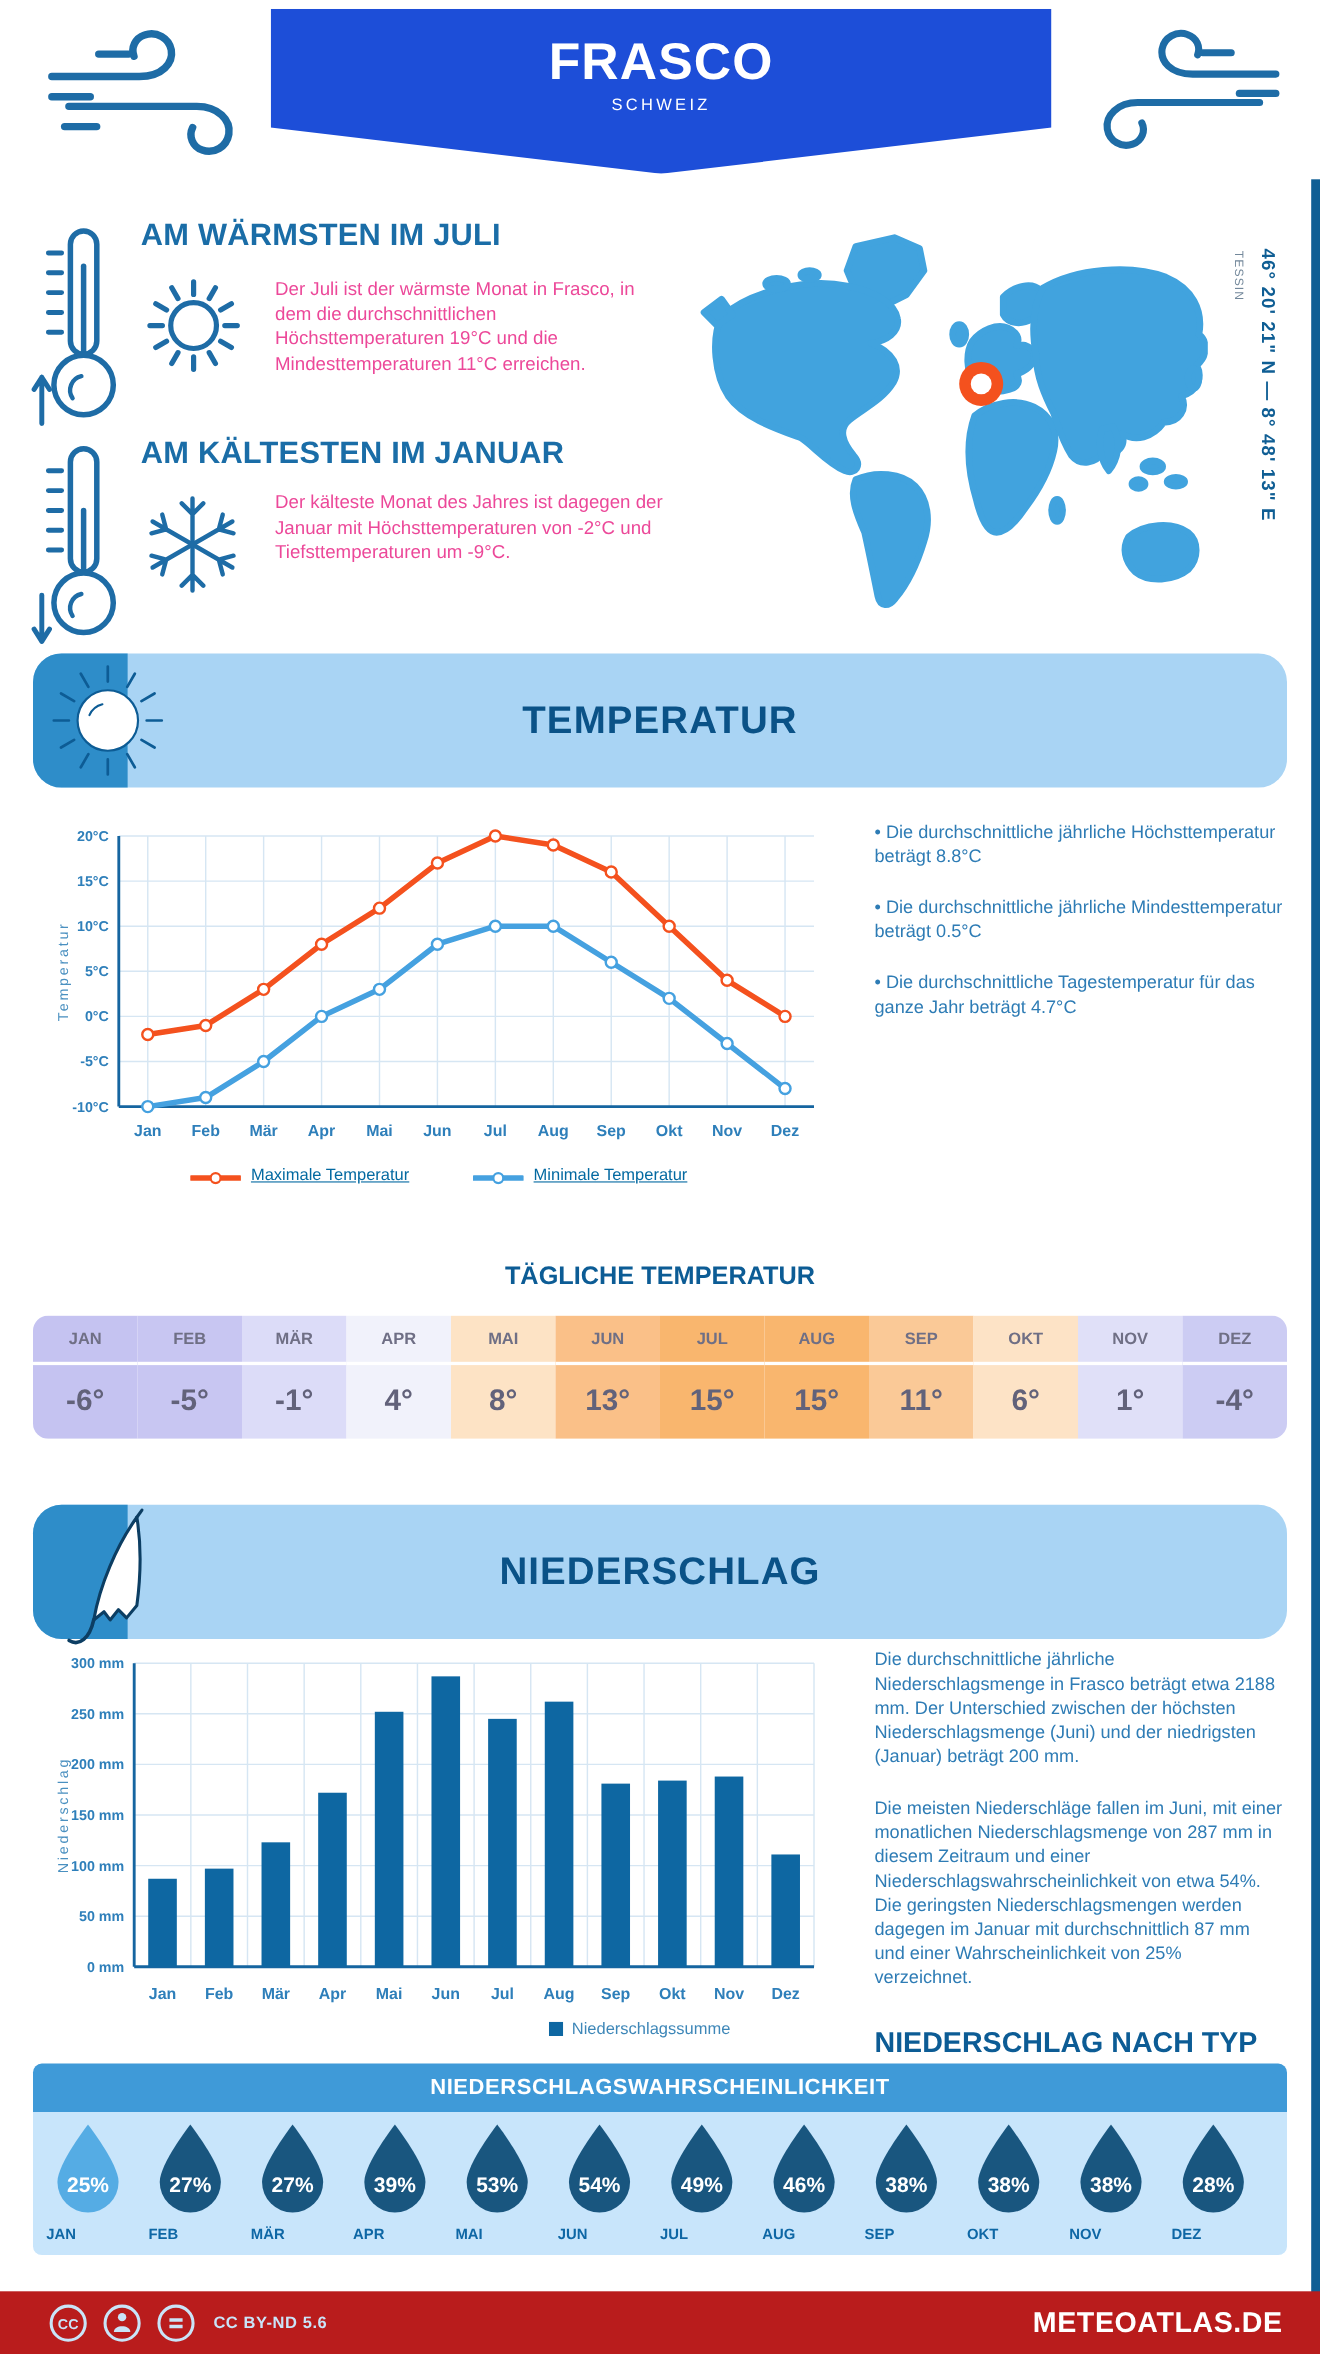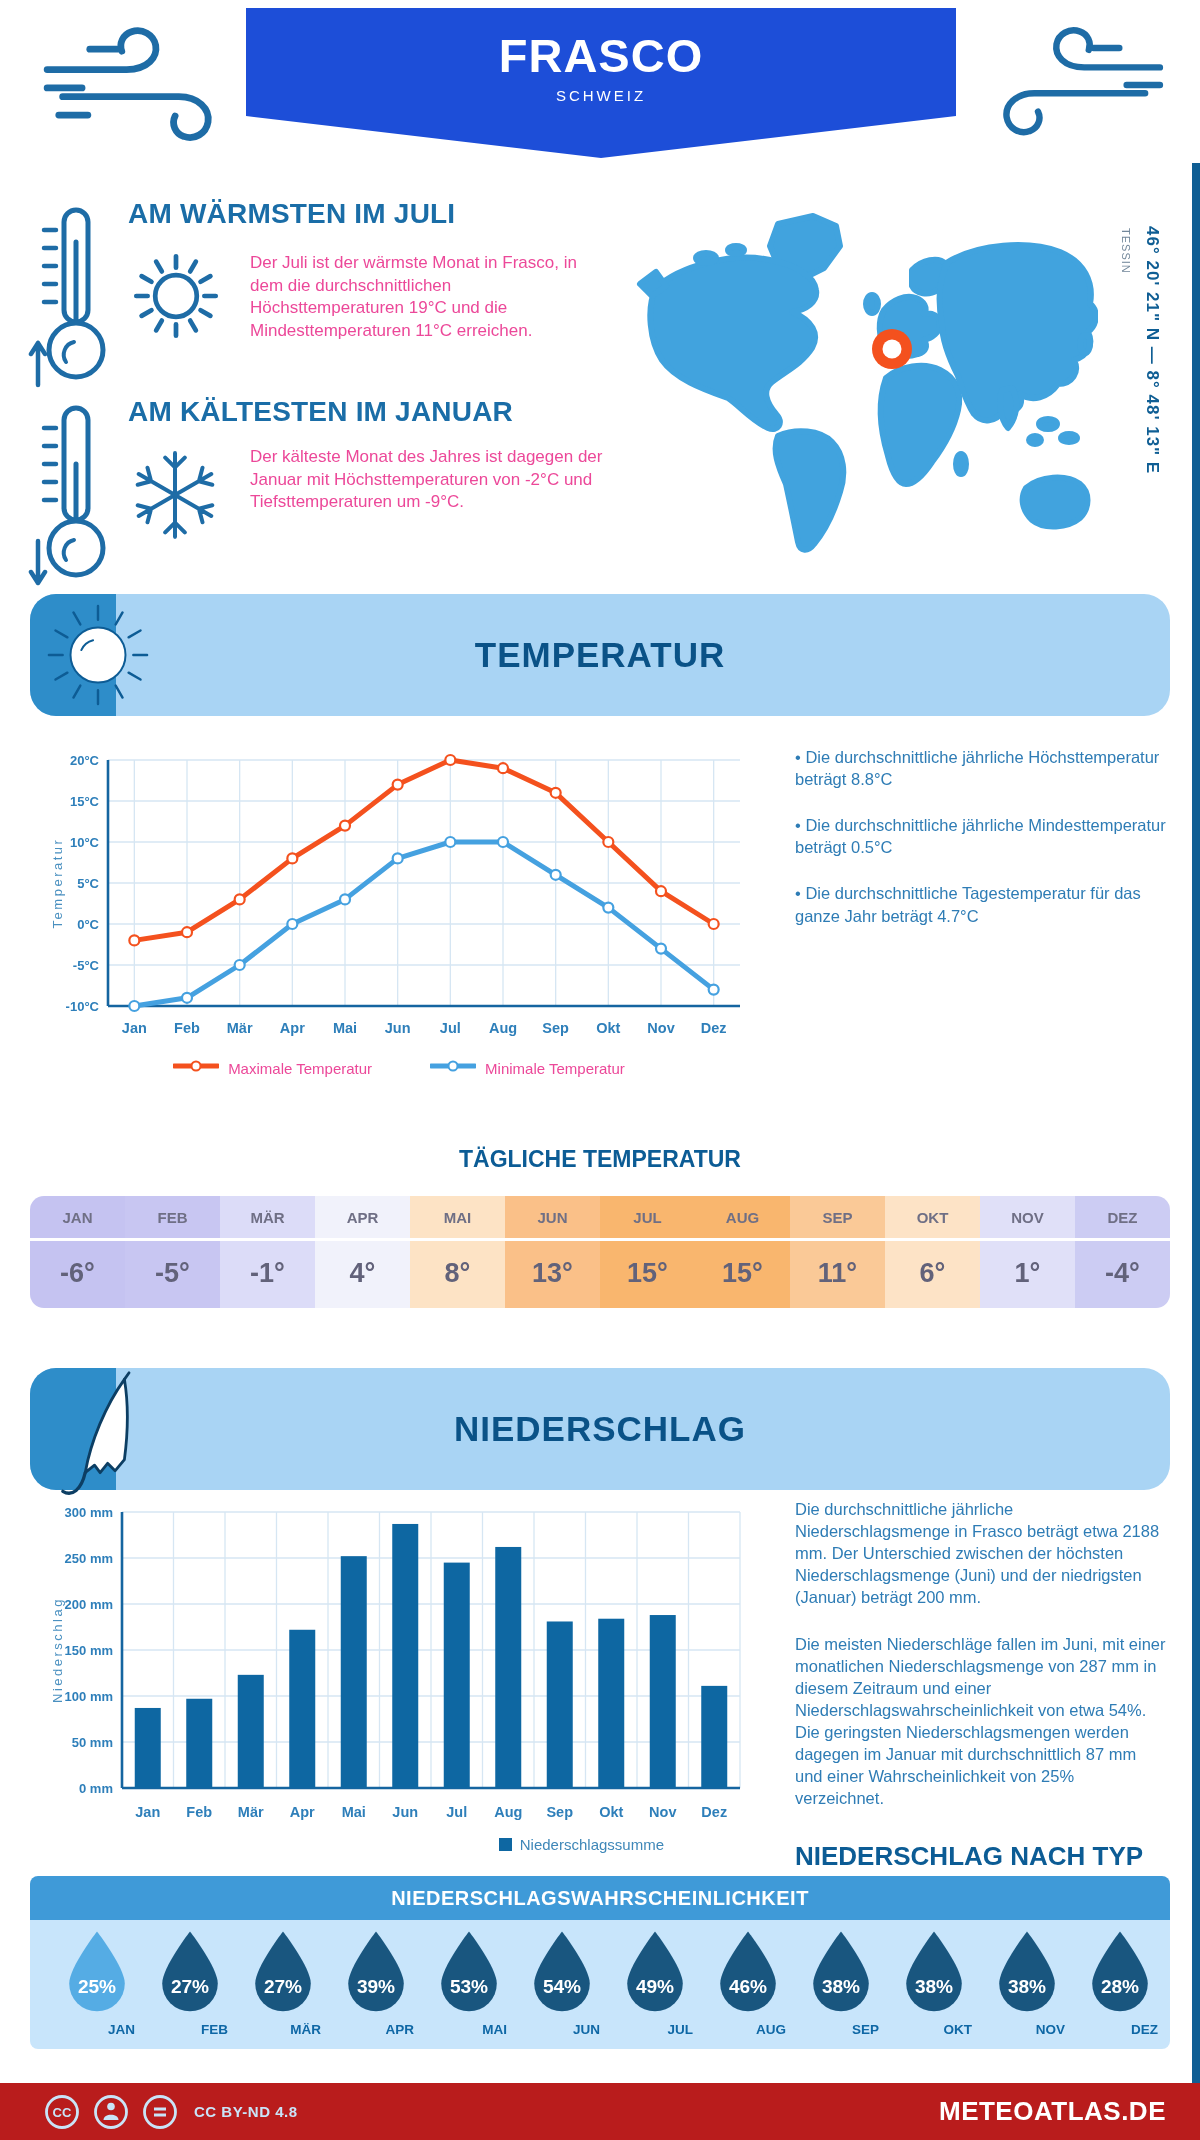"Maximale Temperatur" .legend .item { align-items: flex-start -> flex-end; color: #ec4899 -> #0369a1; text-decoration: none -> underline }
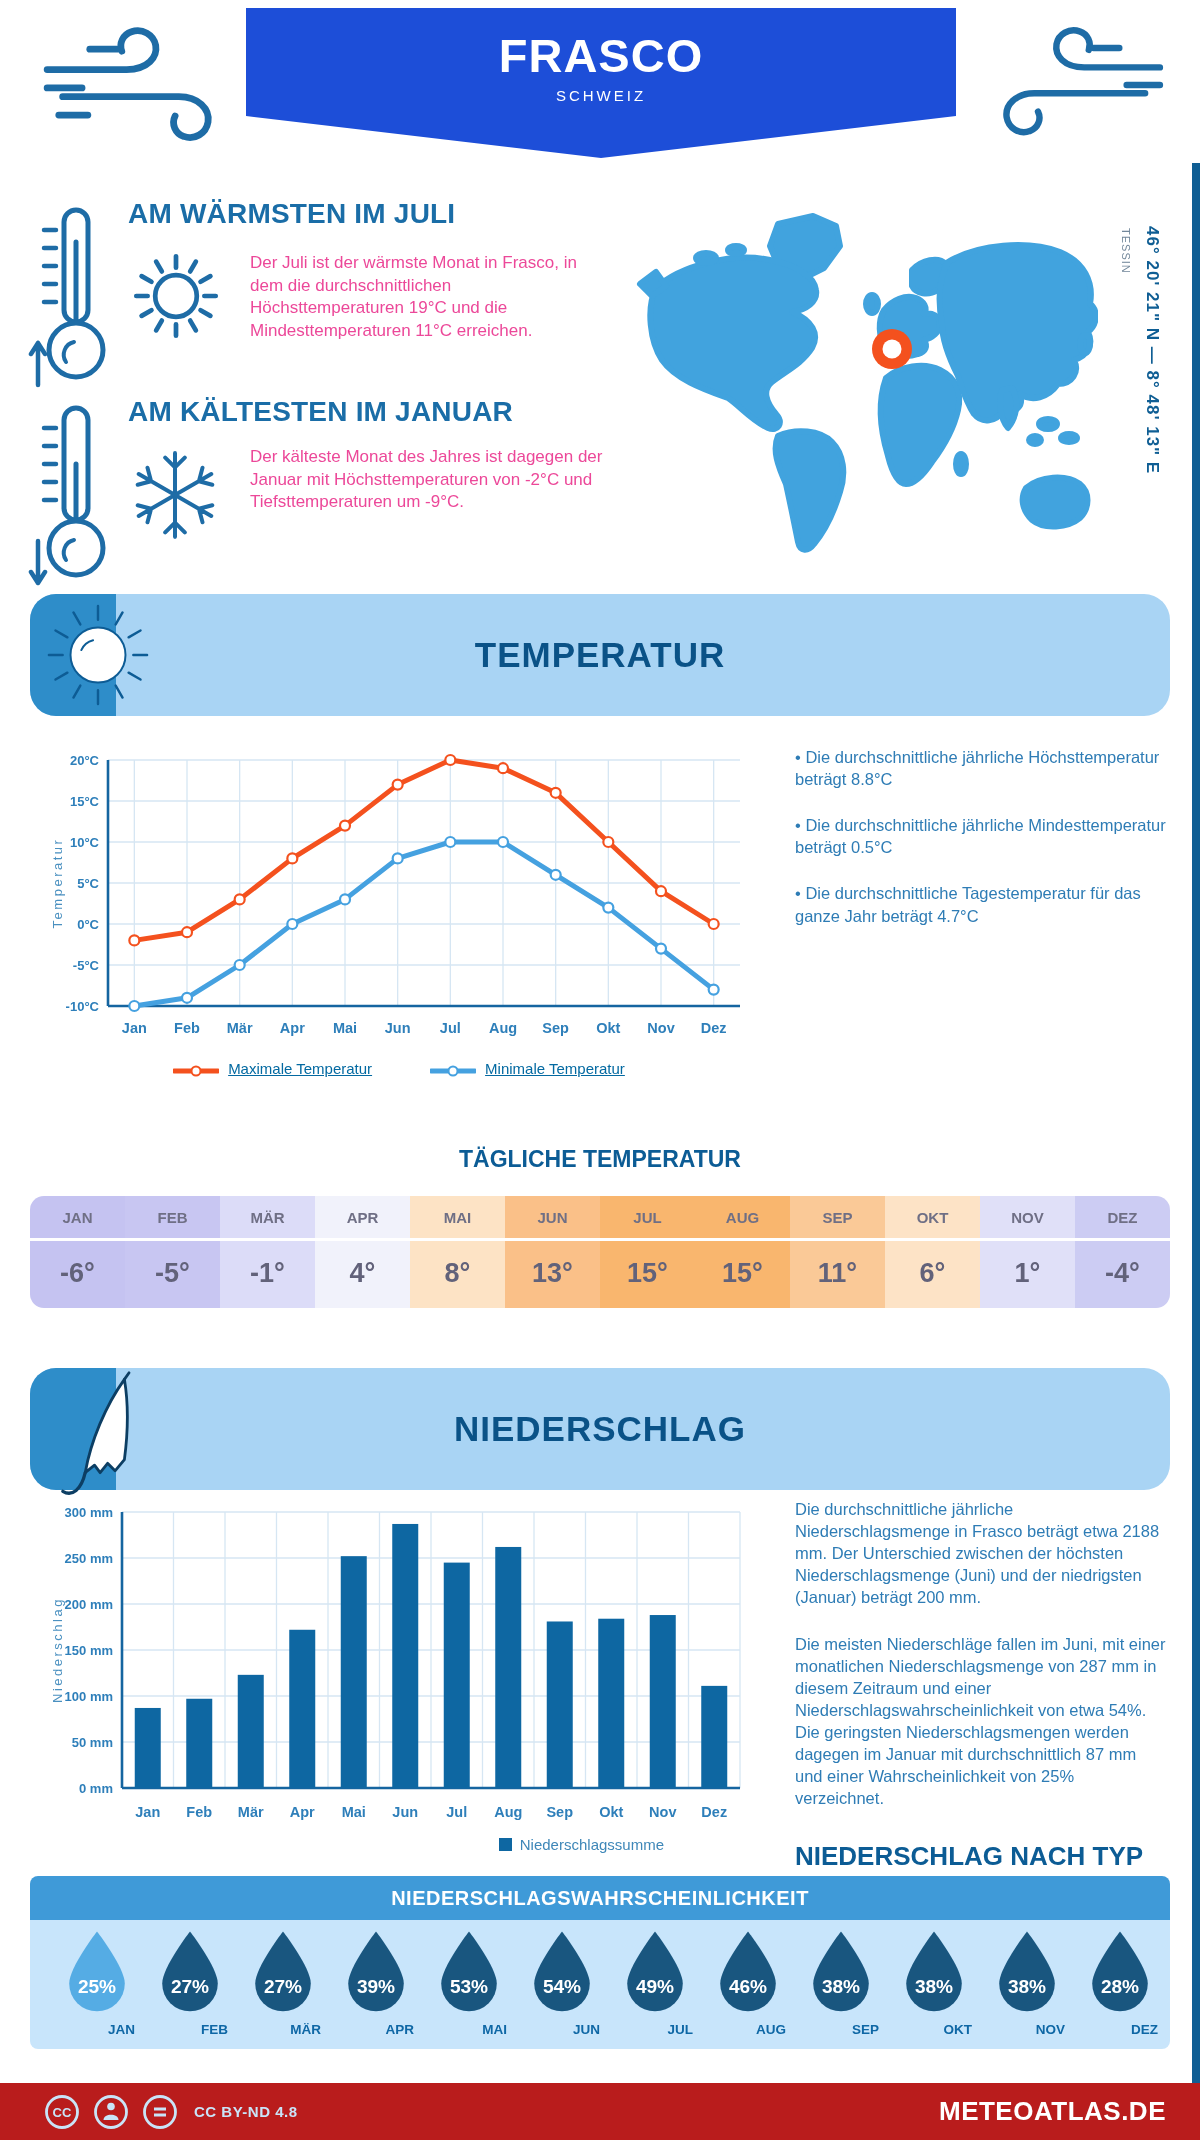"25%" .drop-col { text-align: right -> left }
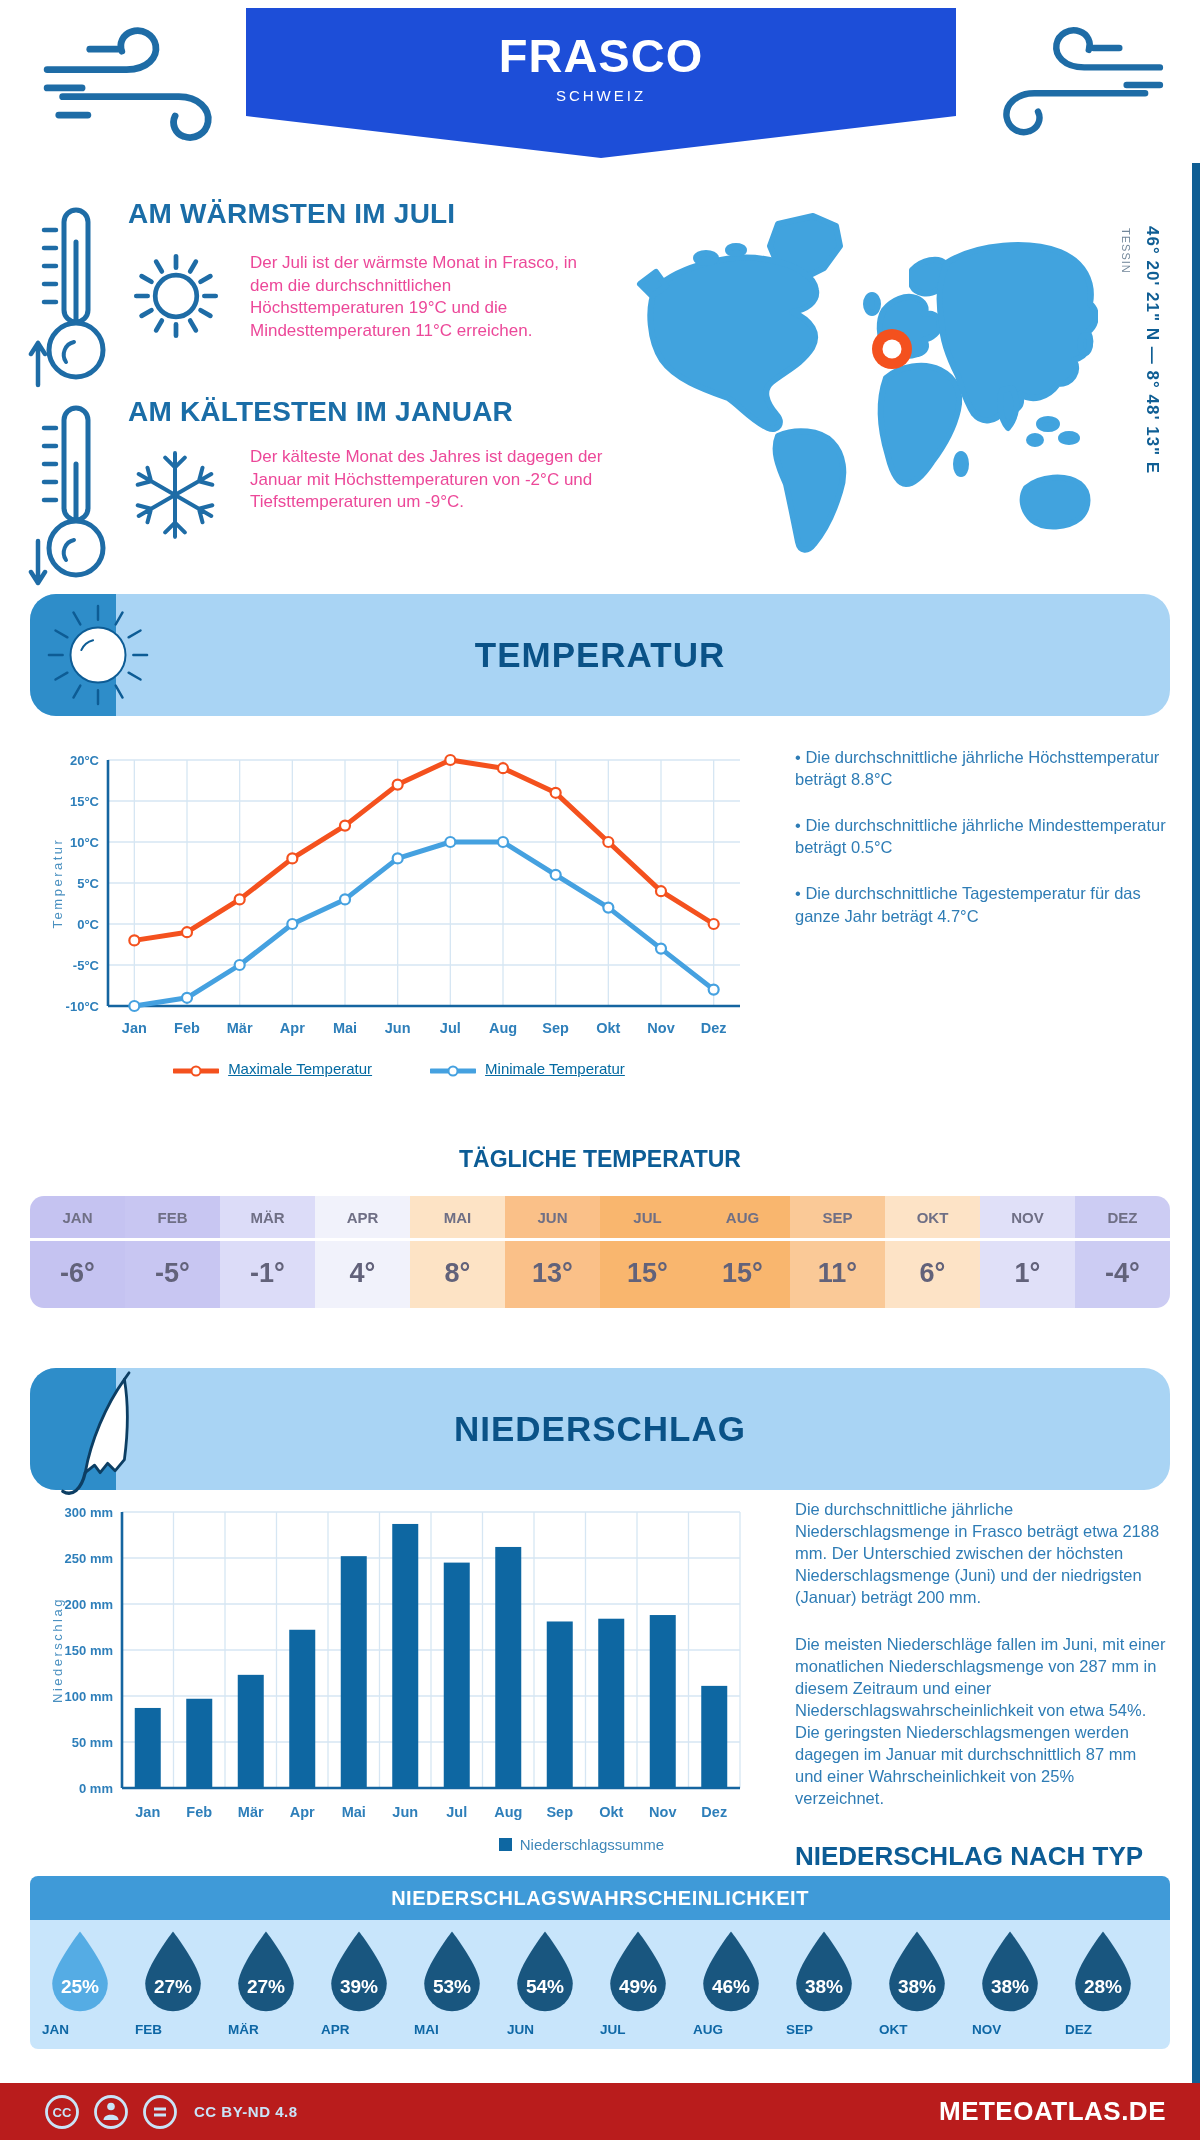"CC BY-ND 4.8" div.lic { text: 4.8 -> 5.6 }
